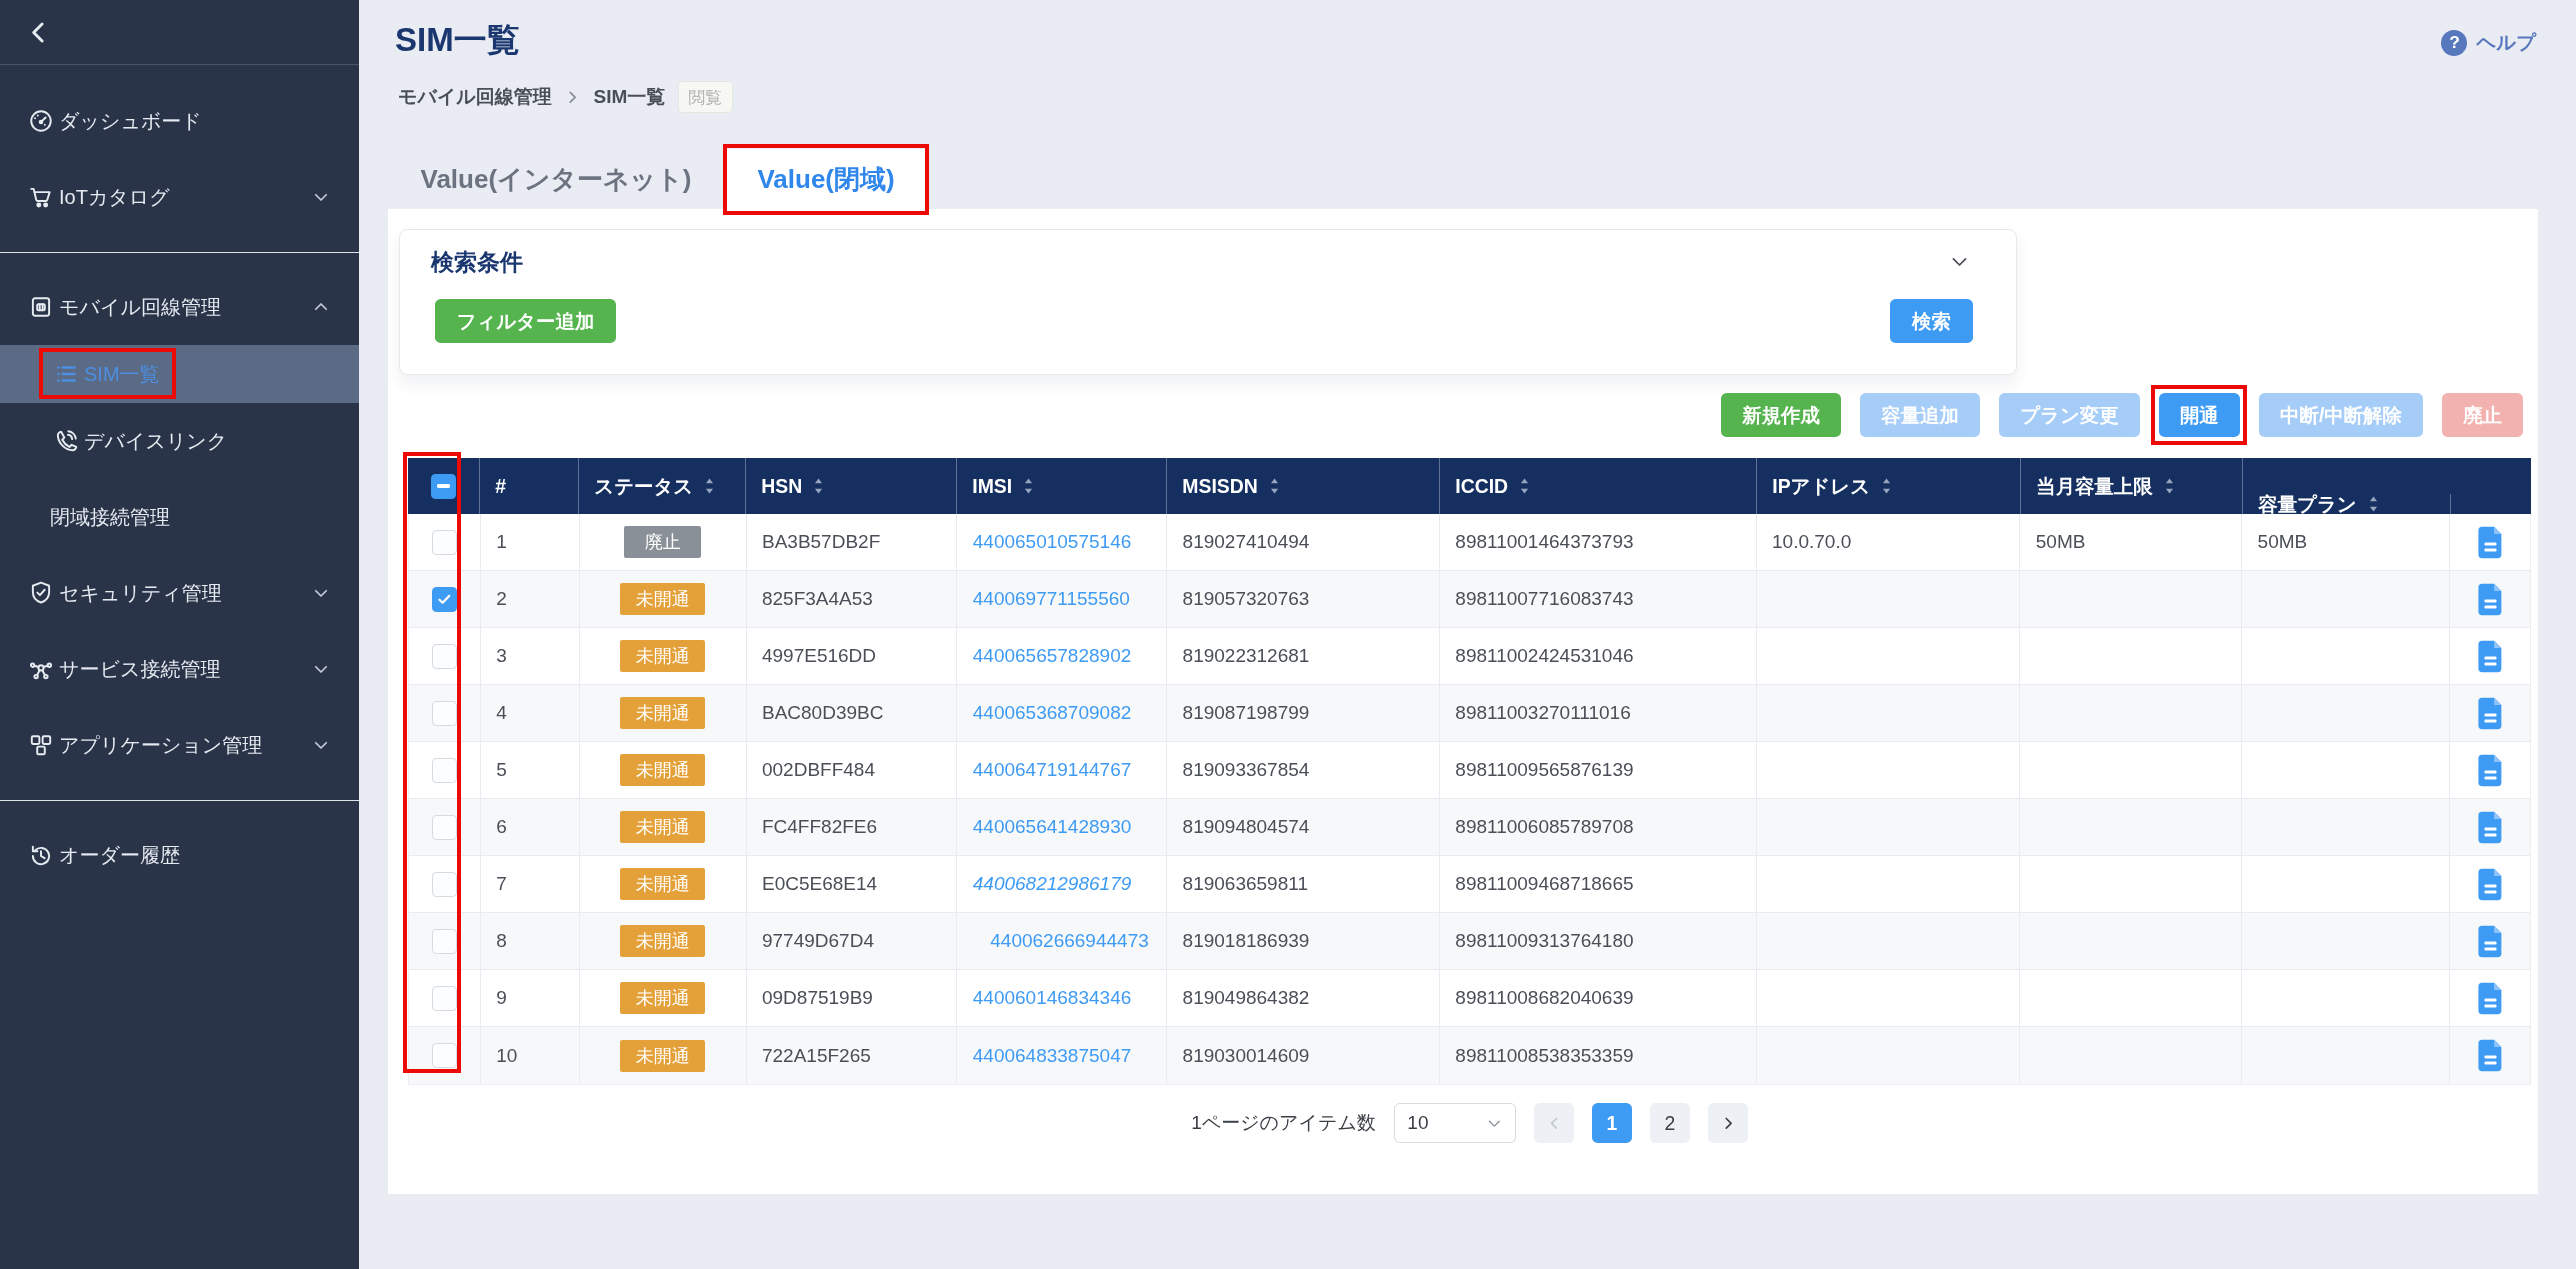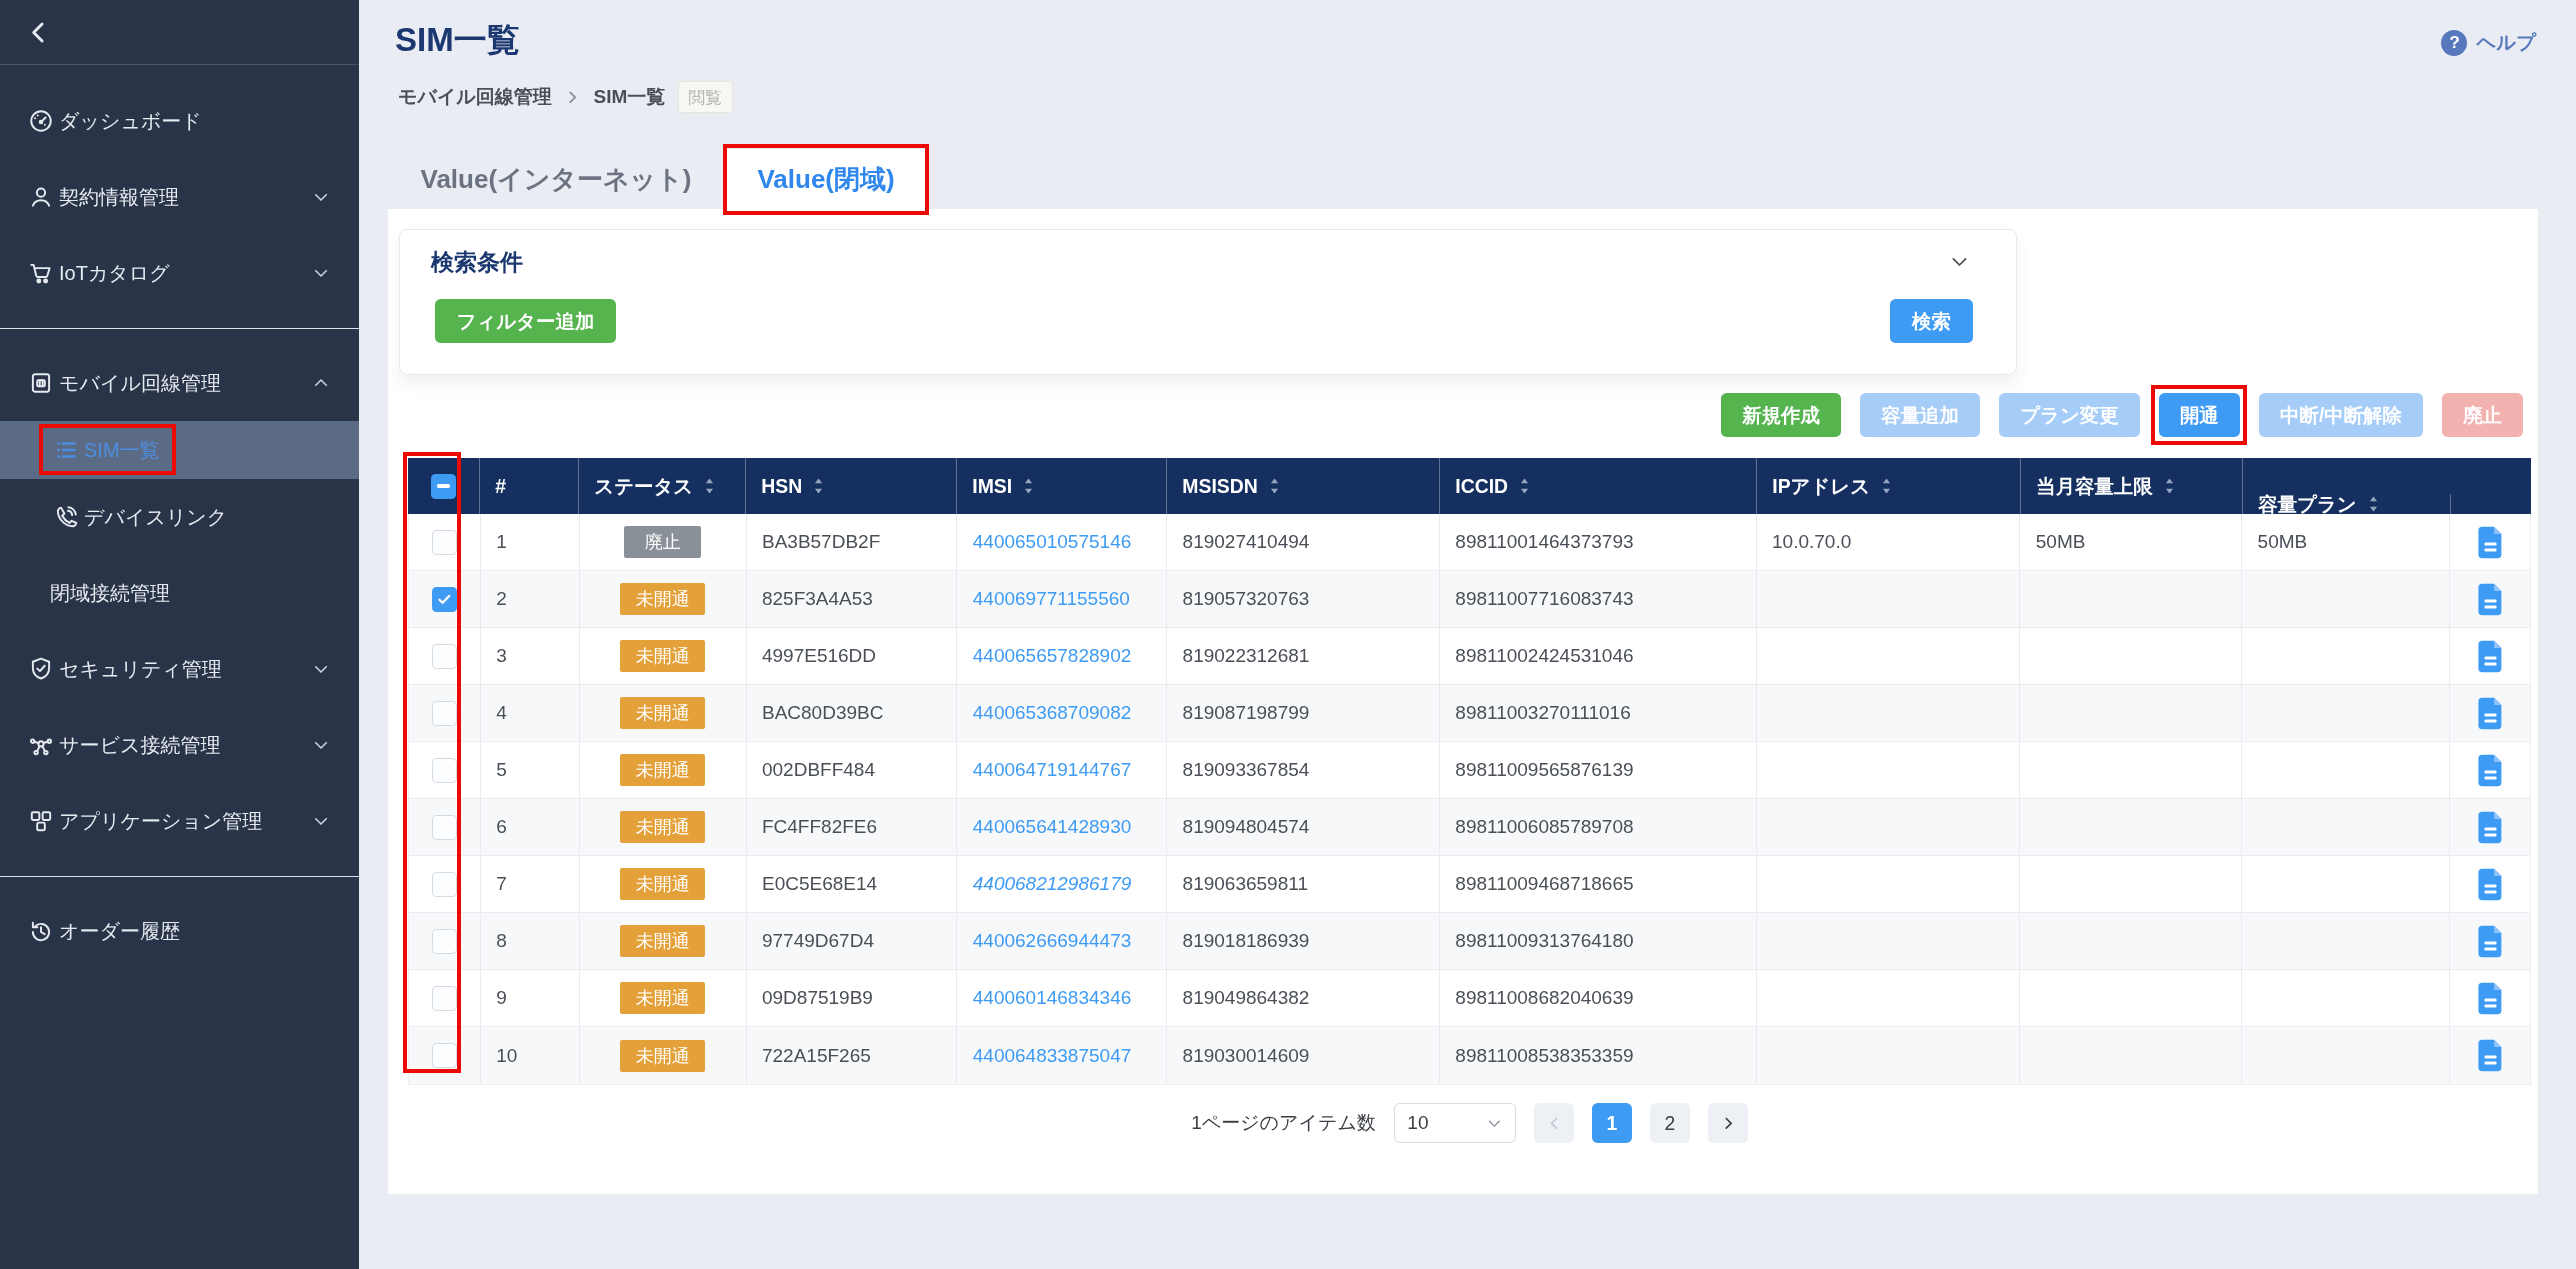"契約情報管理" div.side-item { html: <div> <svg> <circle></circle> <path></path> </svg> <span>契約情報管理</span> <span> <svg> <path></path> </svg> </span> </div> -> none }
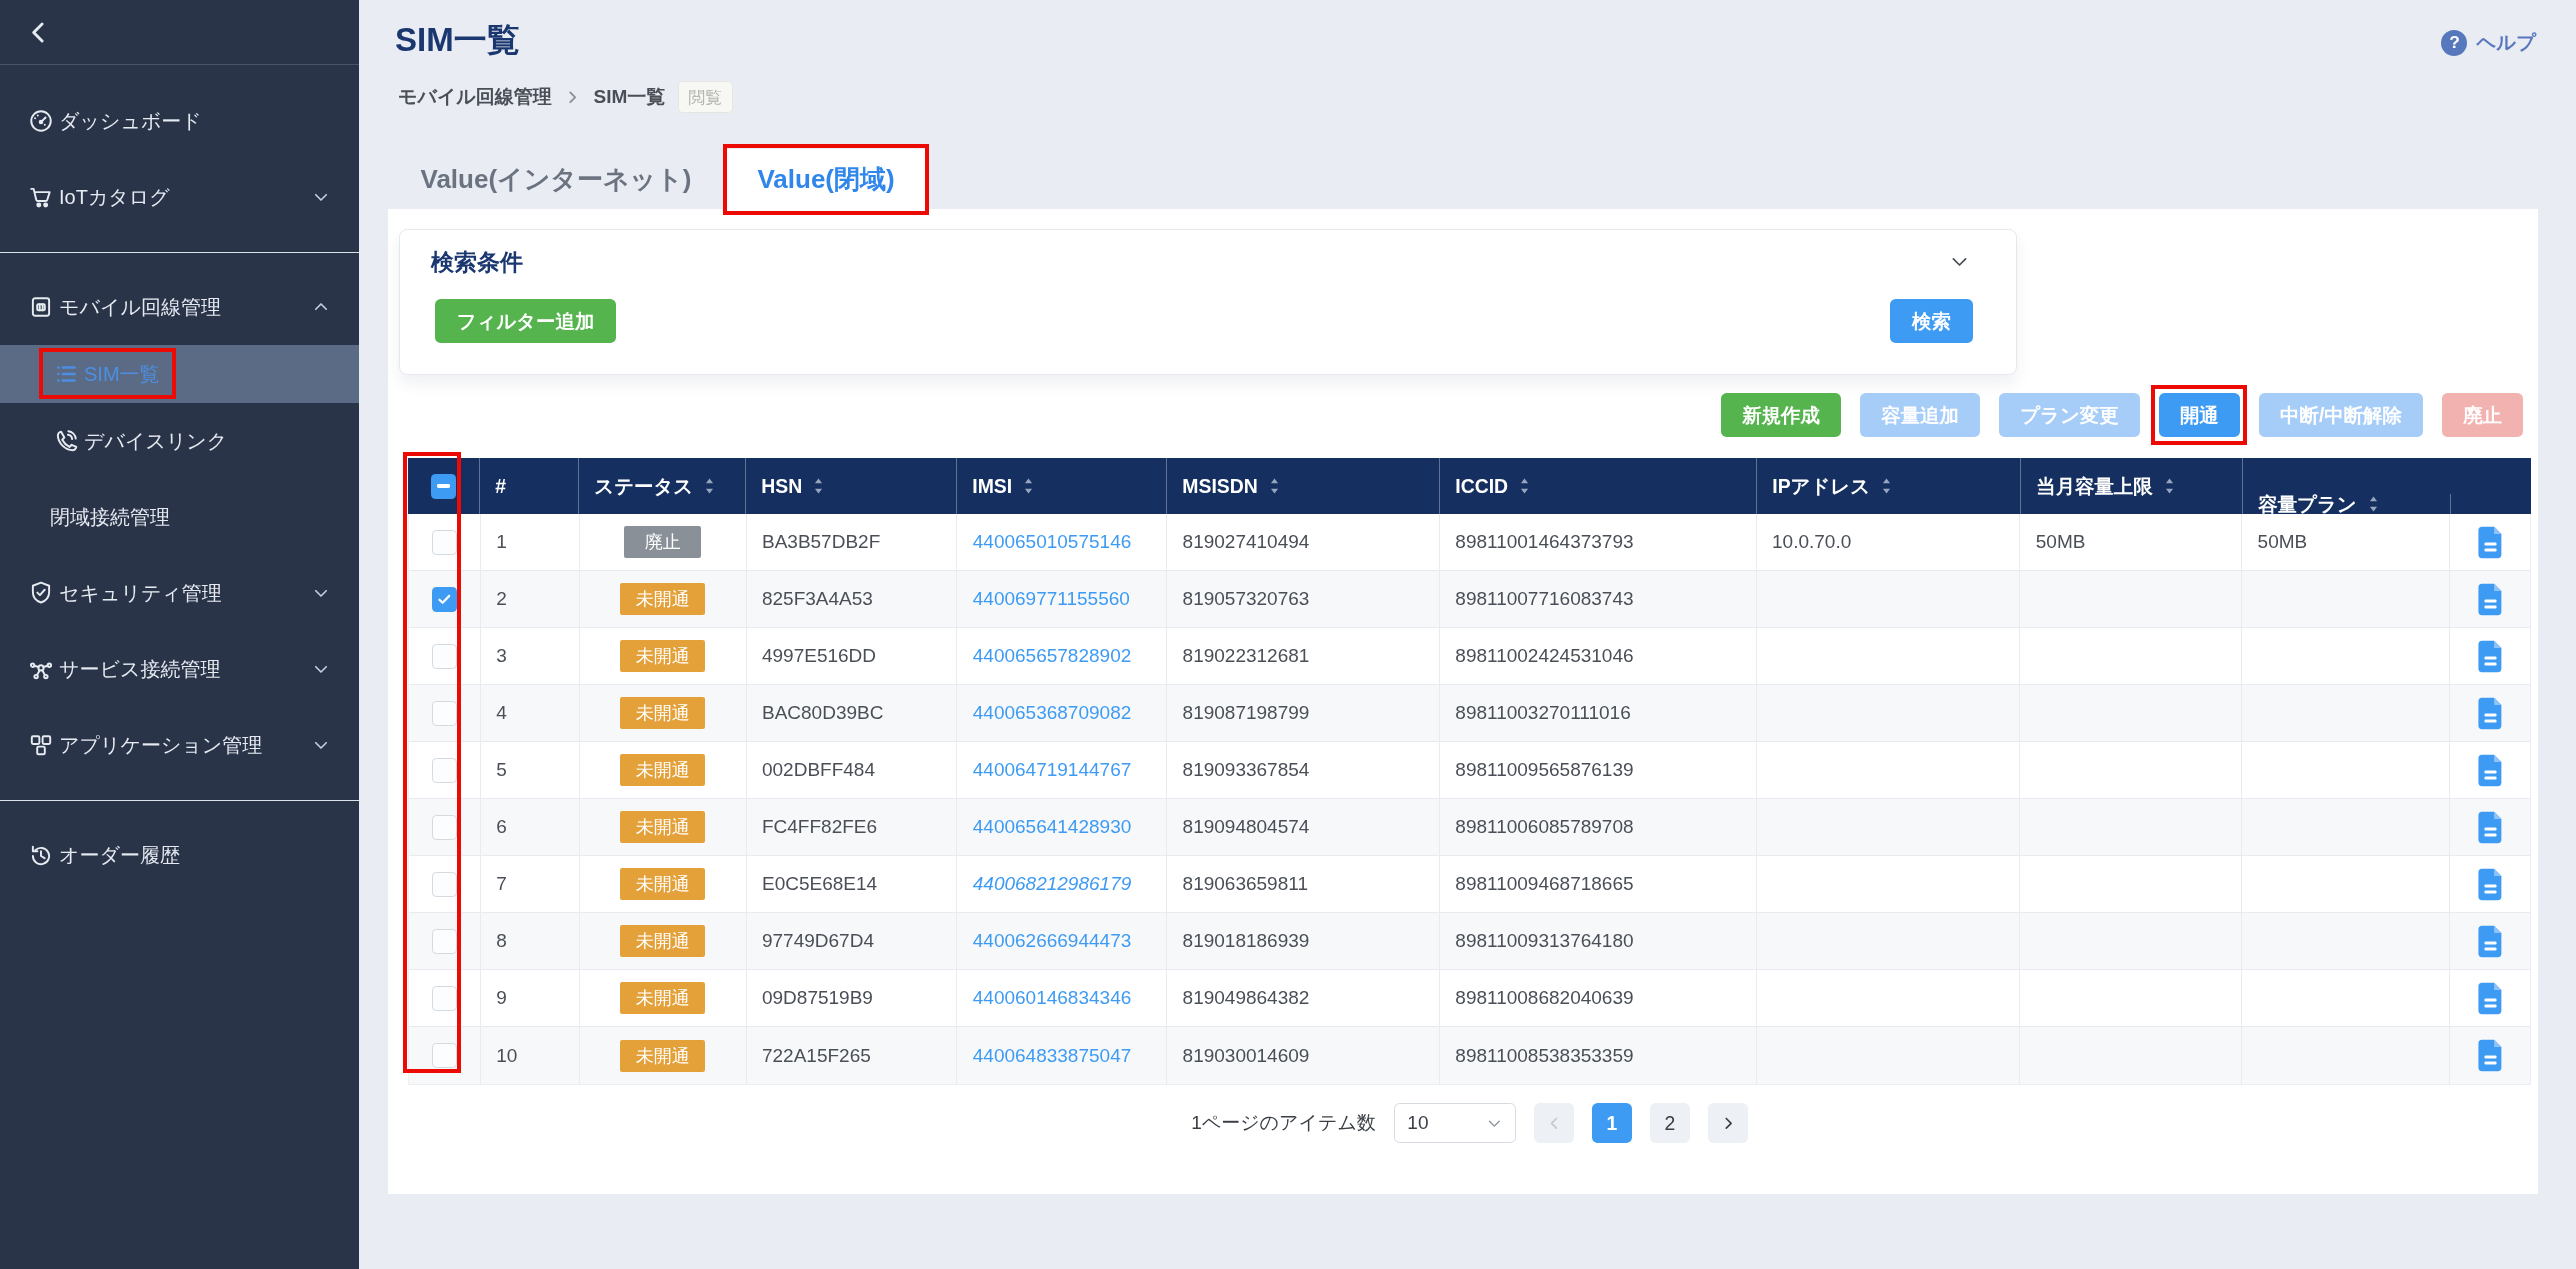"440062666944473" div.td { justify-content: none -> center }
